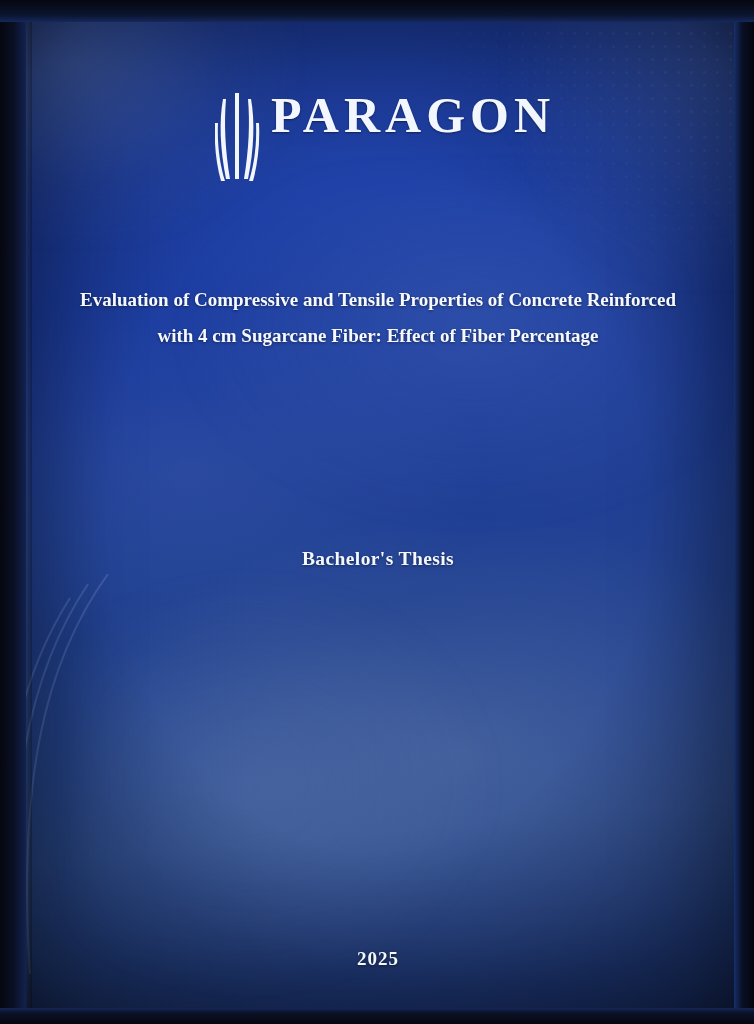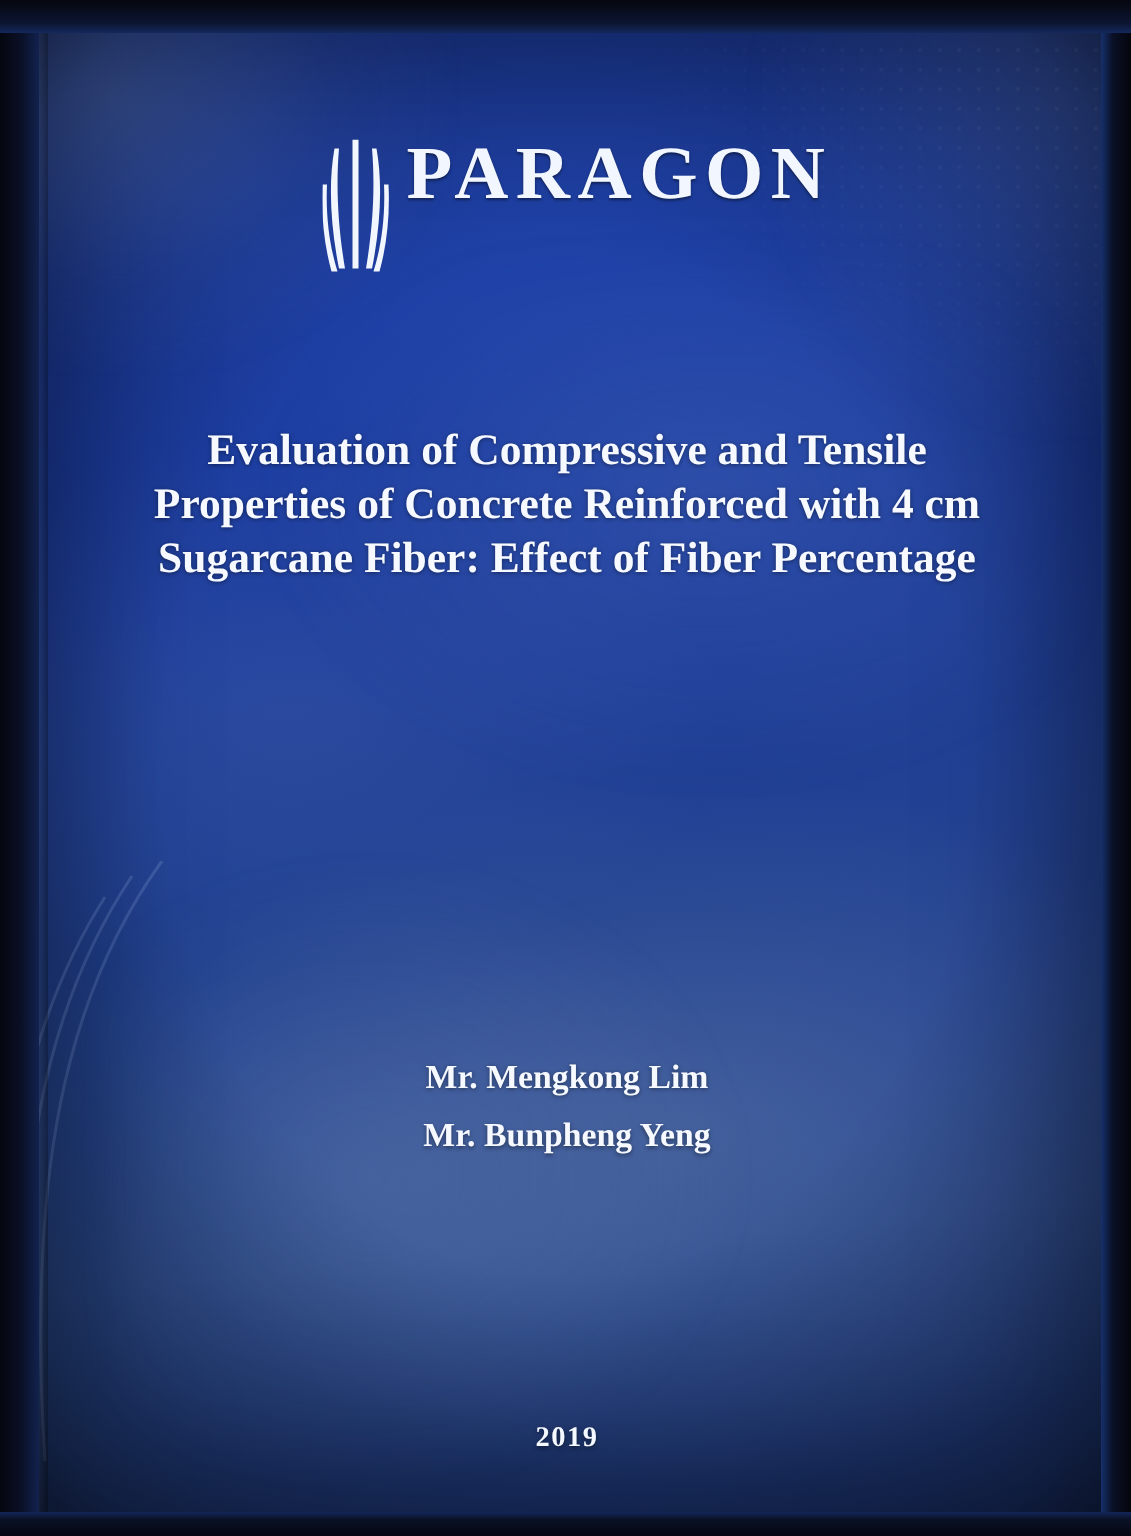"Evaluation of Compressive and Tensile" .title { font-size: 29px -> 19px }
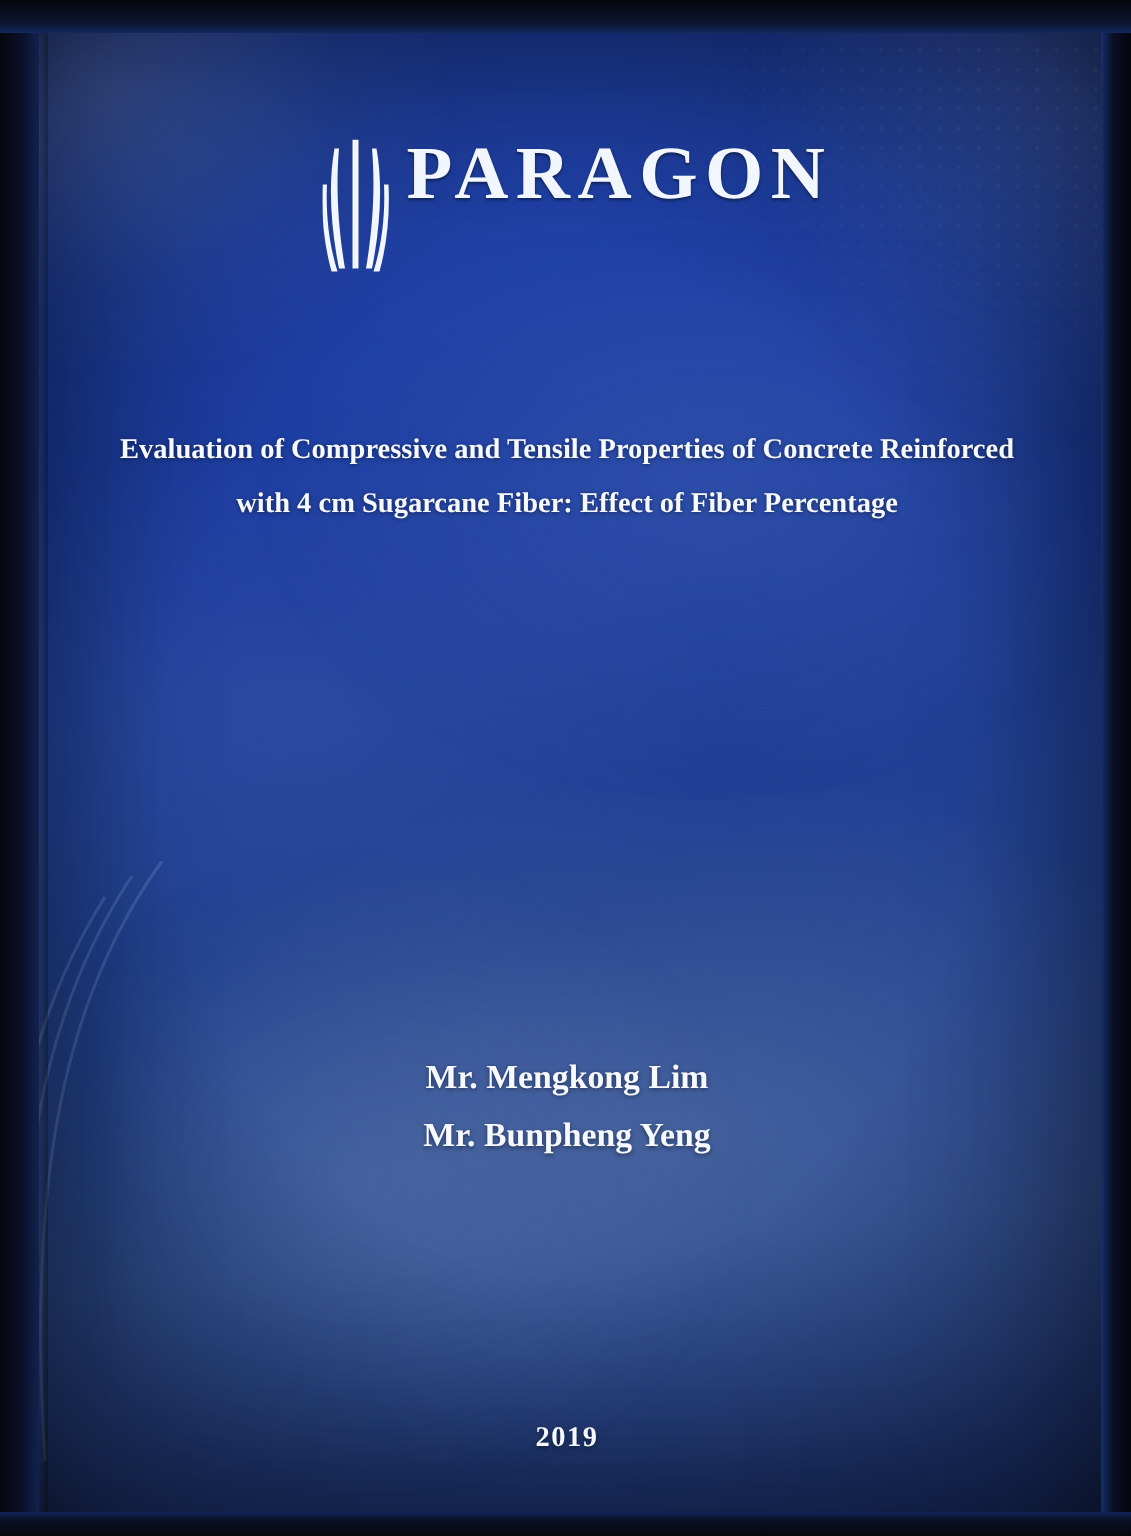"Bachelor's Thesis" div.doc-type { html: none -> <div>Bachelor's Thesis</div> }
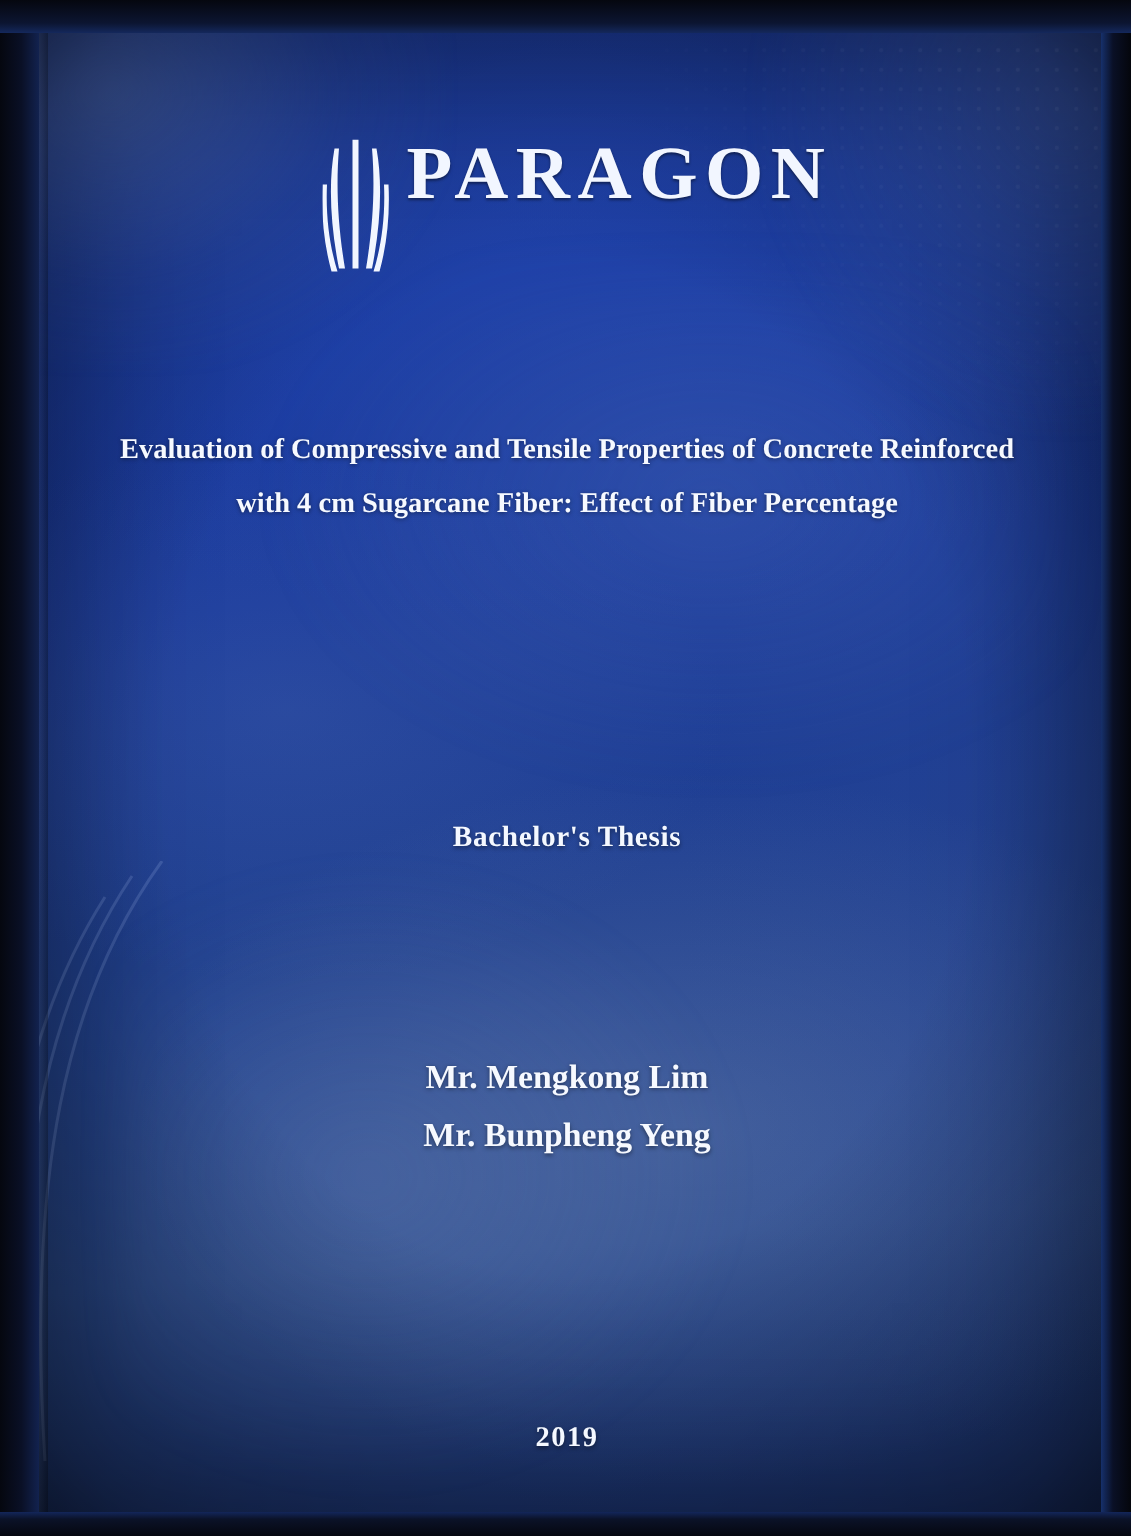"Mr. Mengkong Lim" div.authors { html: <div> <div>Mr. Mengkong Lim</div> <div>Mr. Bunpheng Yeng</div> </div> -> none }
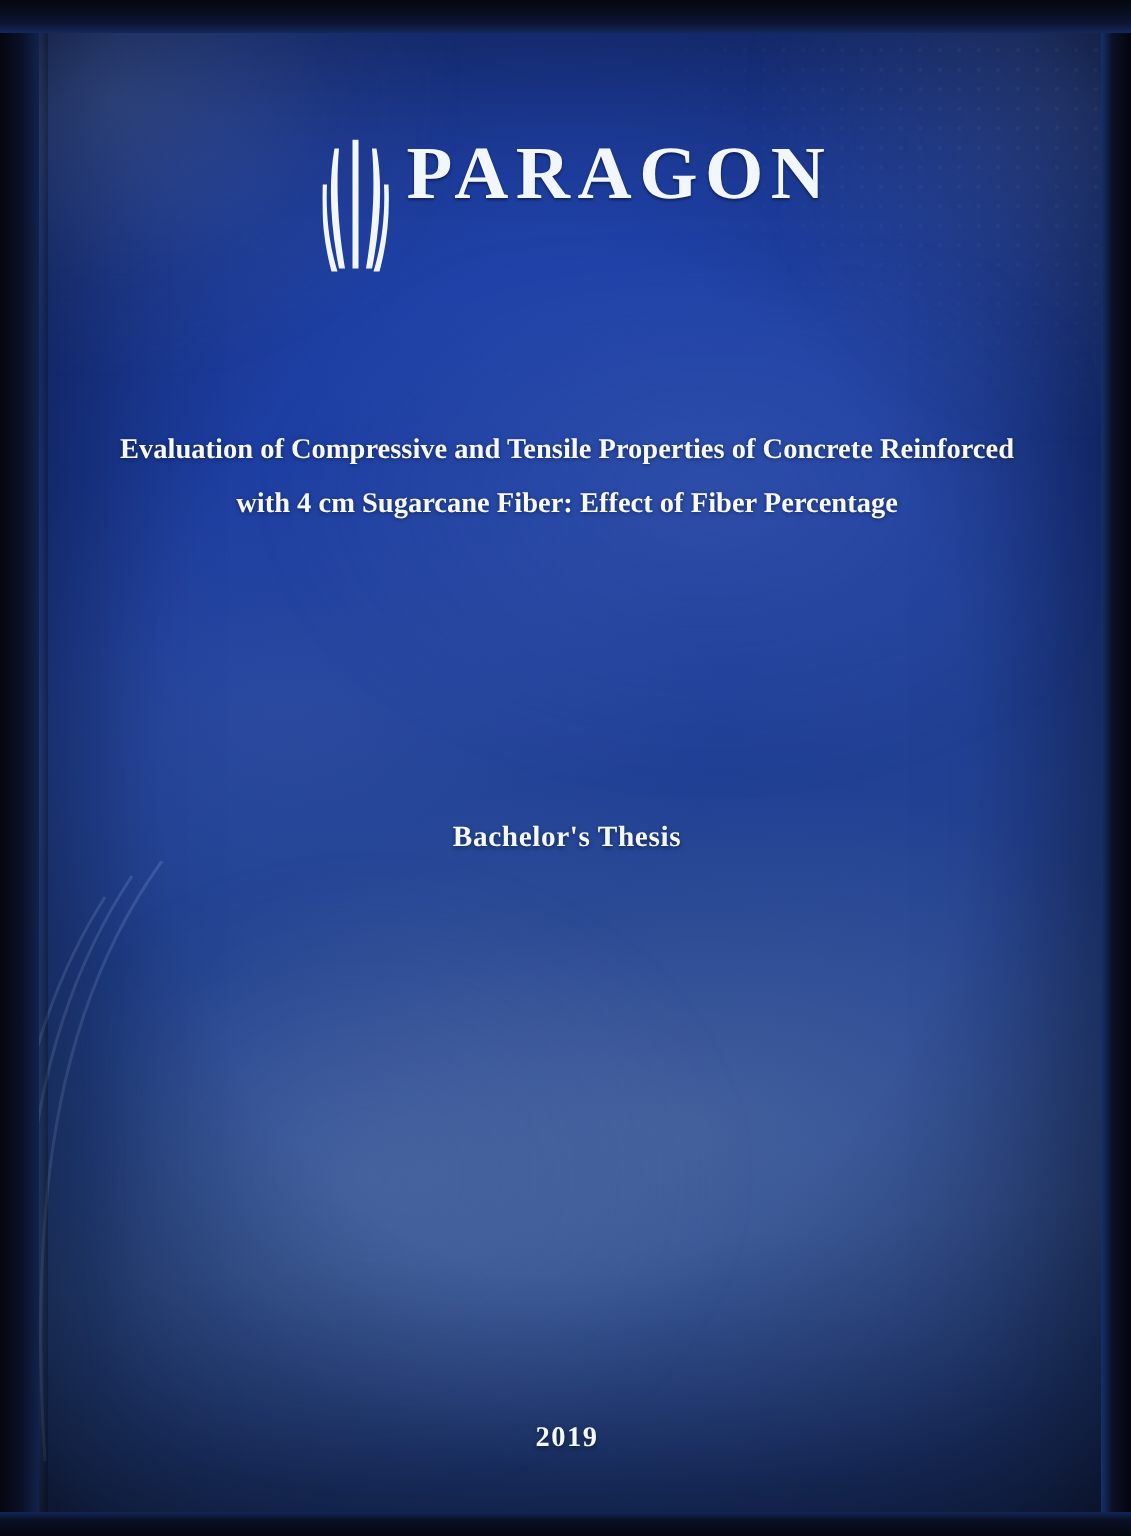"2019" div.year { text: 2019 -> 2025 }
